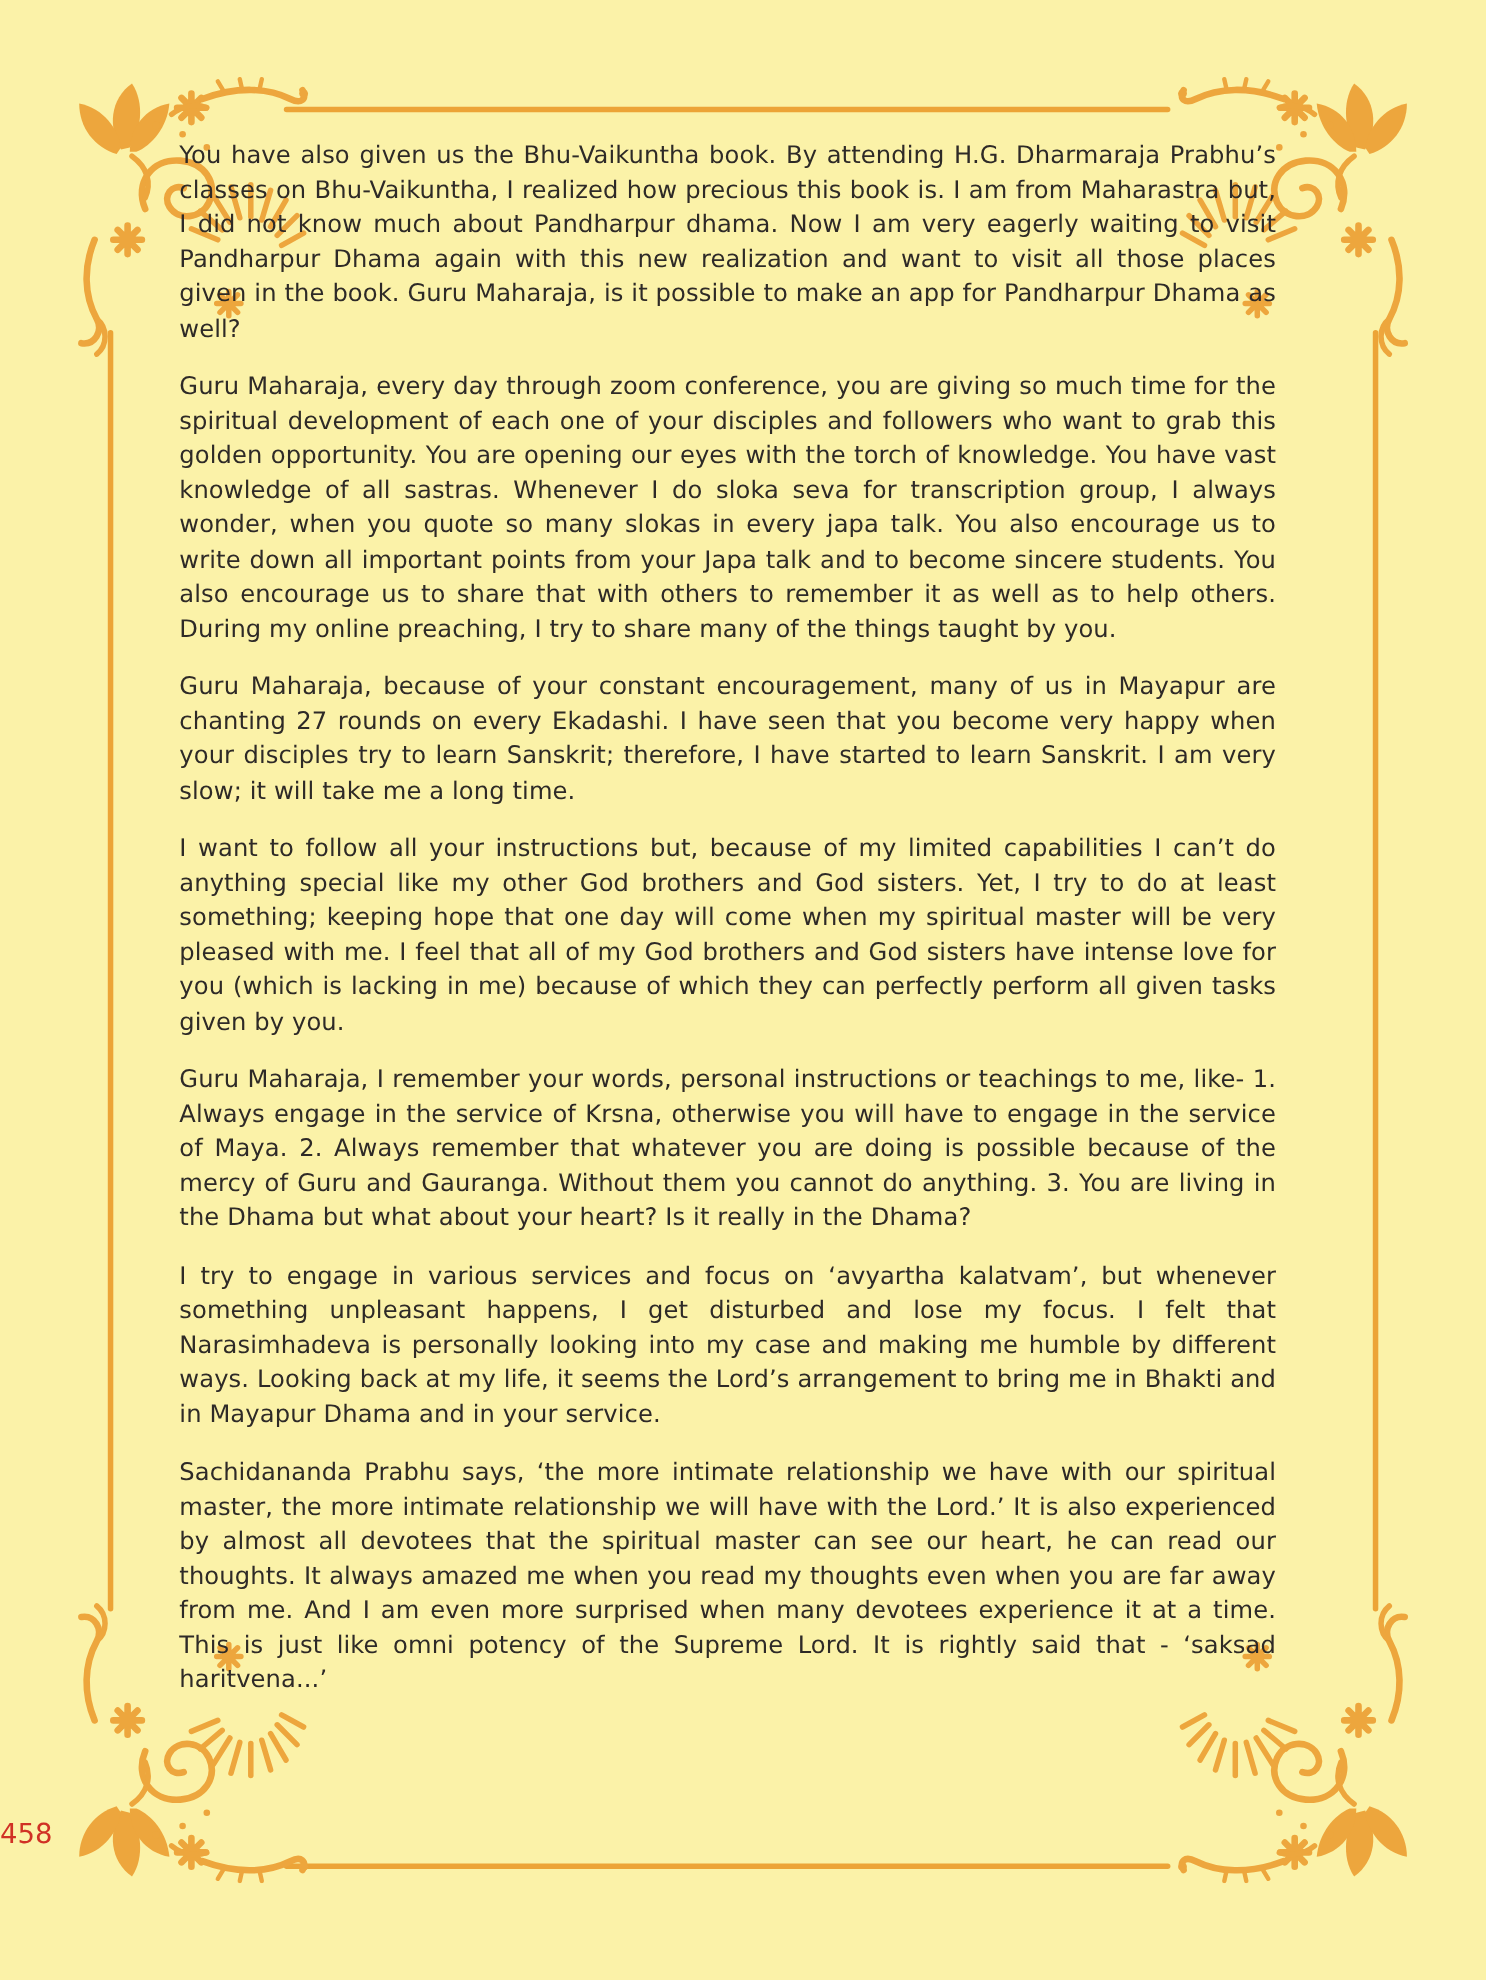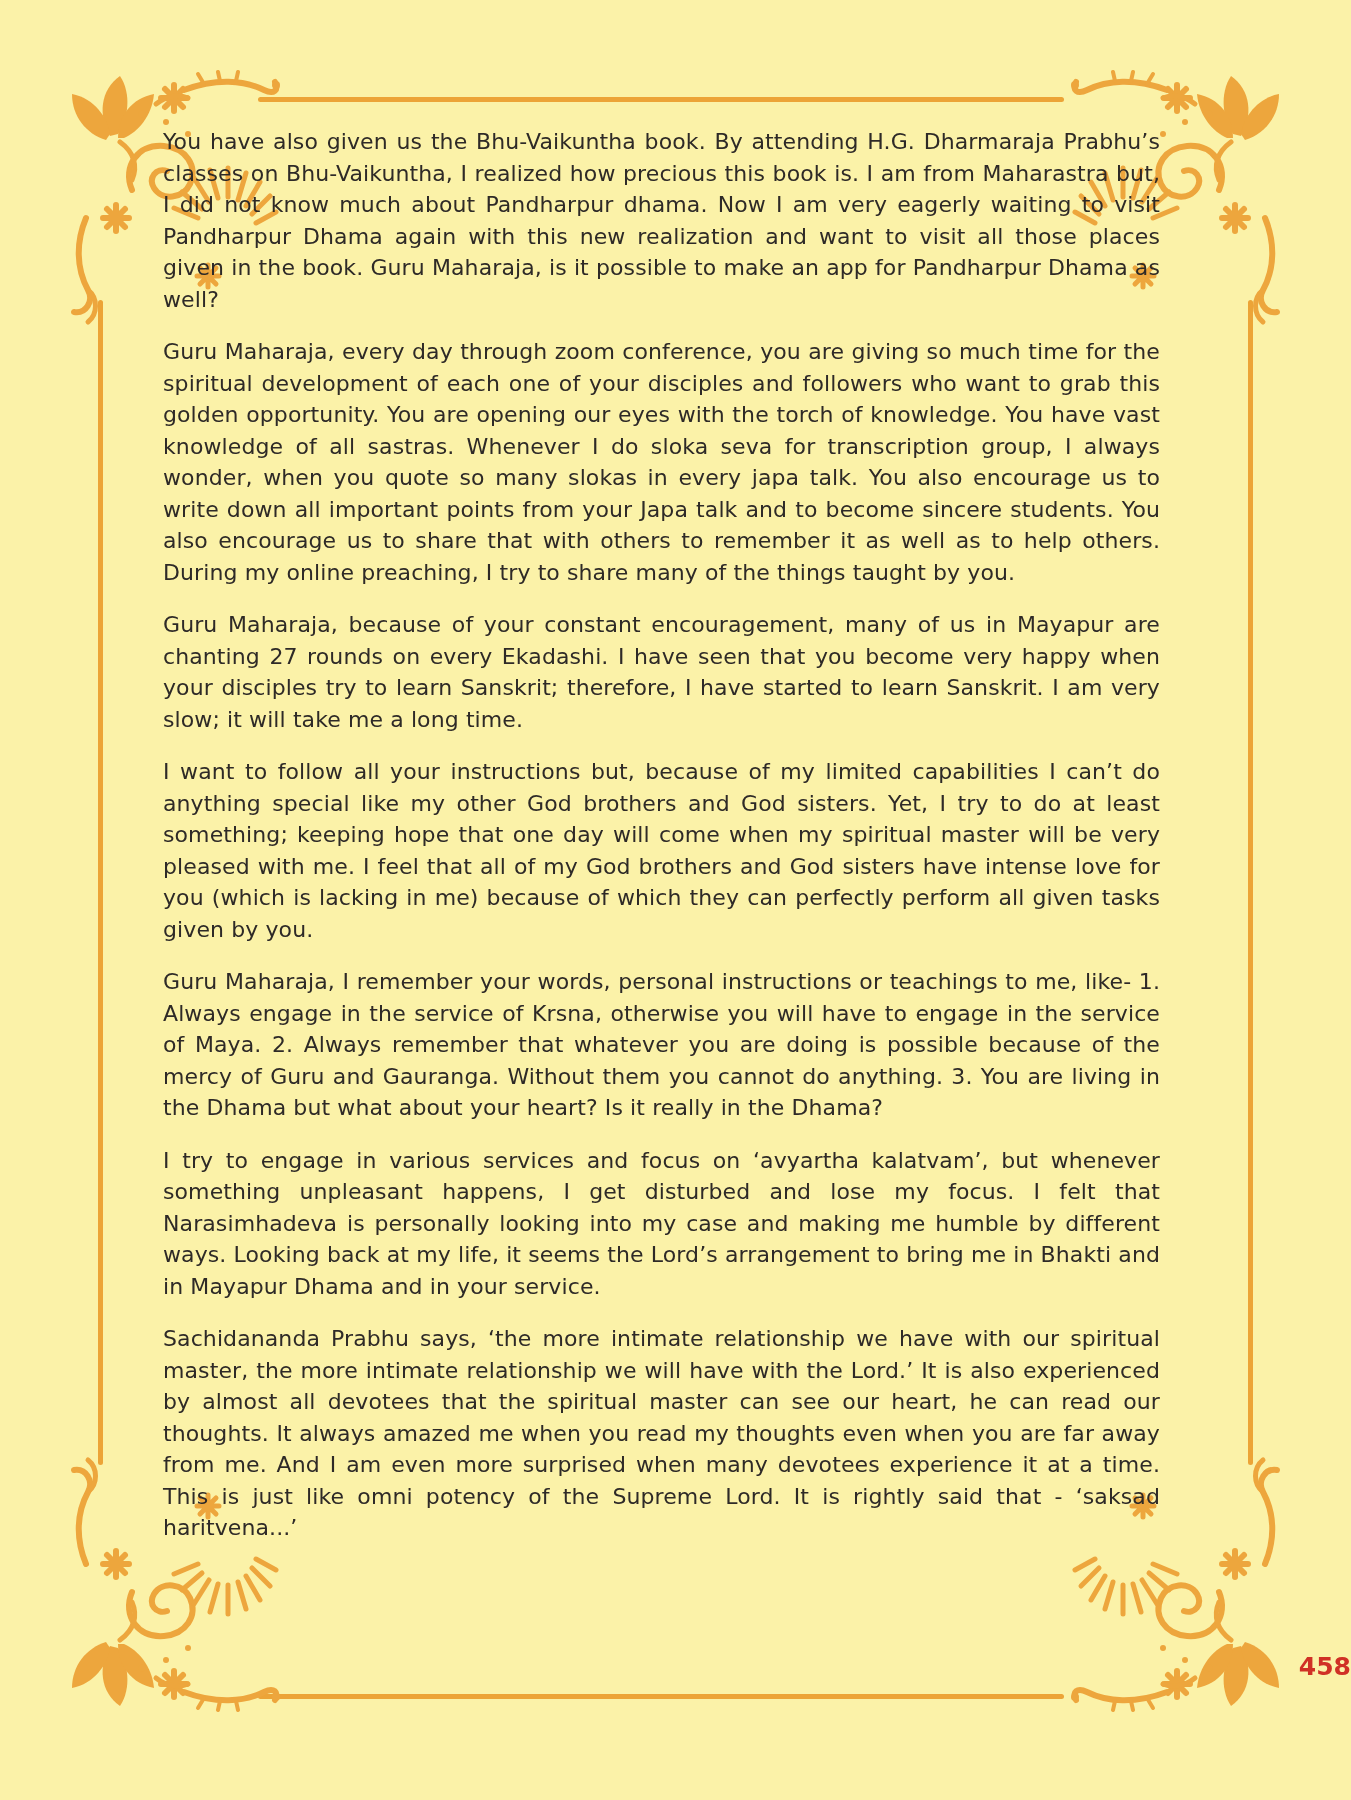"458" .page-number { font-weight: bold -> normal; text-align: right -> left }
